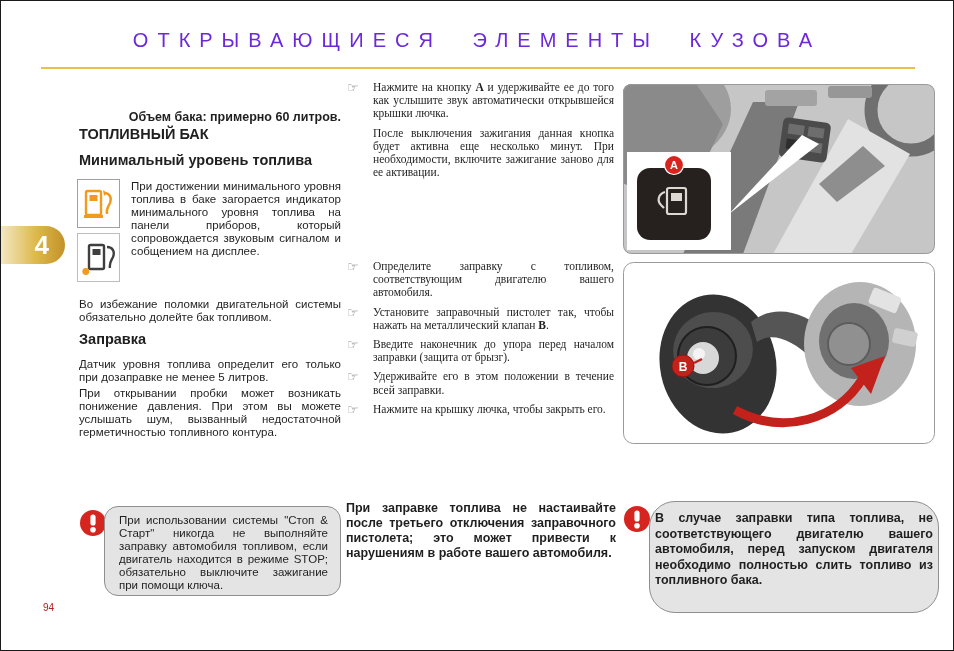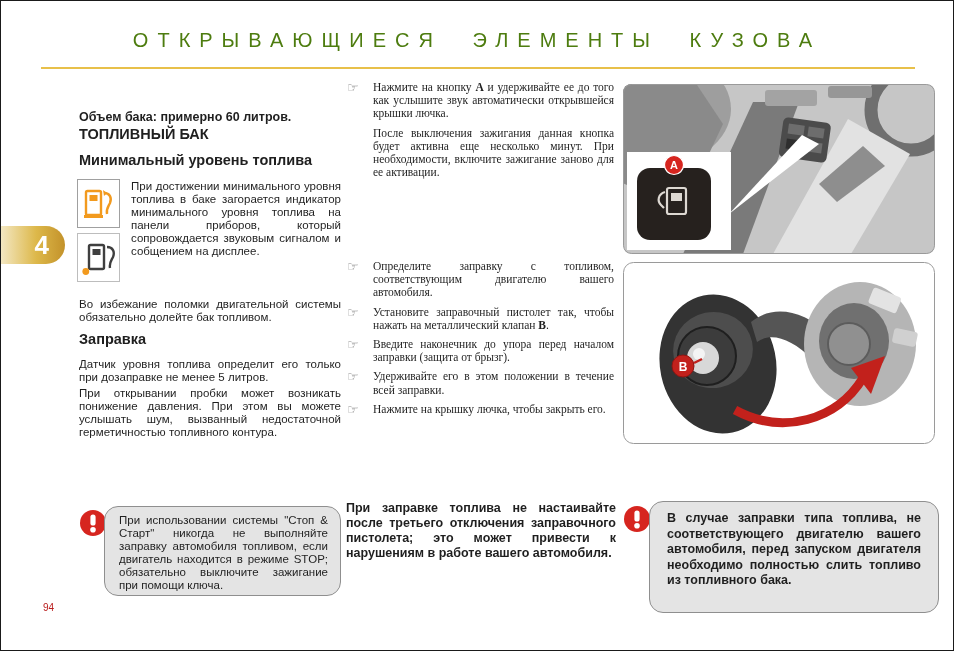"ОТКРЫВАЮЩИЕСЯ ЭЛЕМЕНТЫ КУЗОВА" .header-title { color: #4d7c0f -> #6d28d9 }
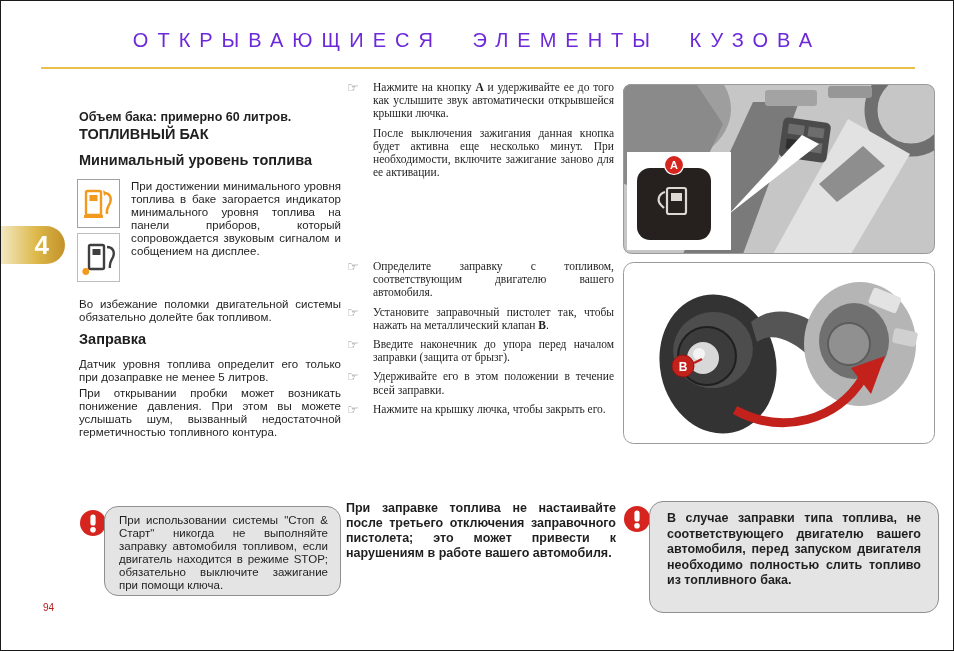"Объем бака: примерно 60 литров." div.abs { text-align: none -> right }
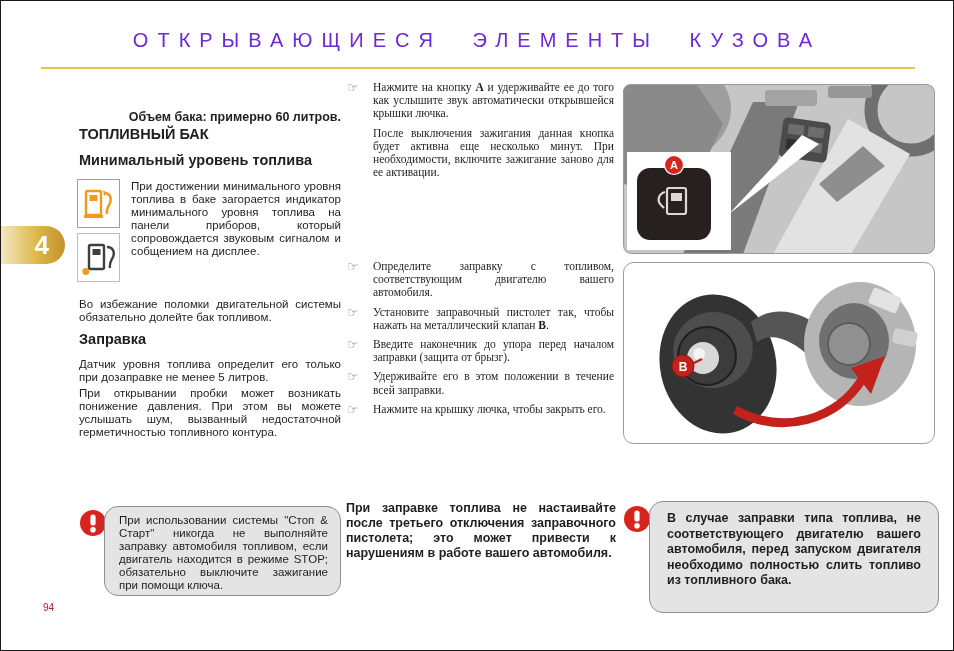"В случае заправки типа топлива," .warn-box.right { border-radius: none -> 26px; padding: 9px 17px -> 9px 5px }
